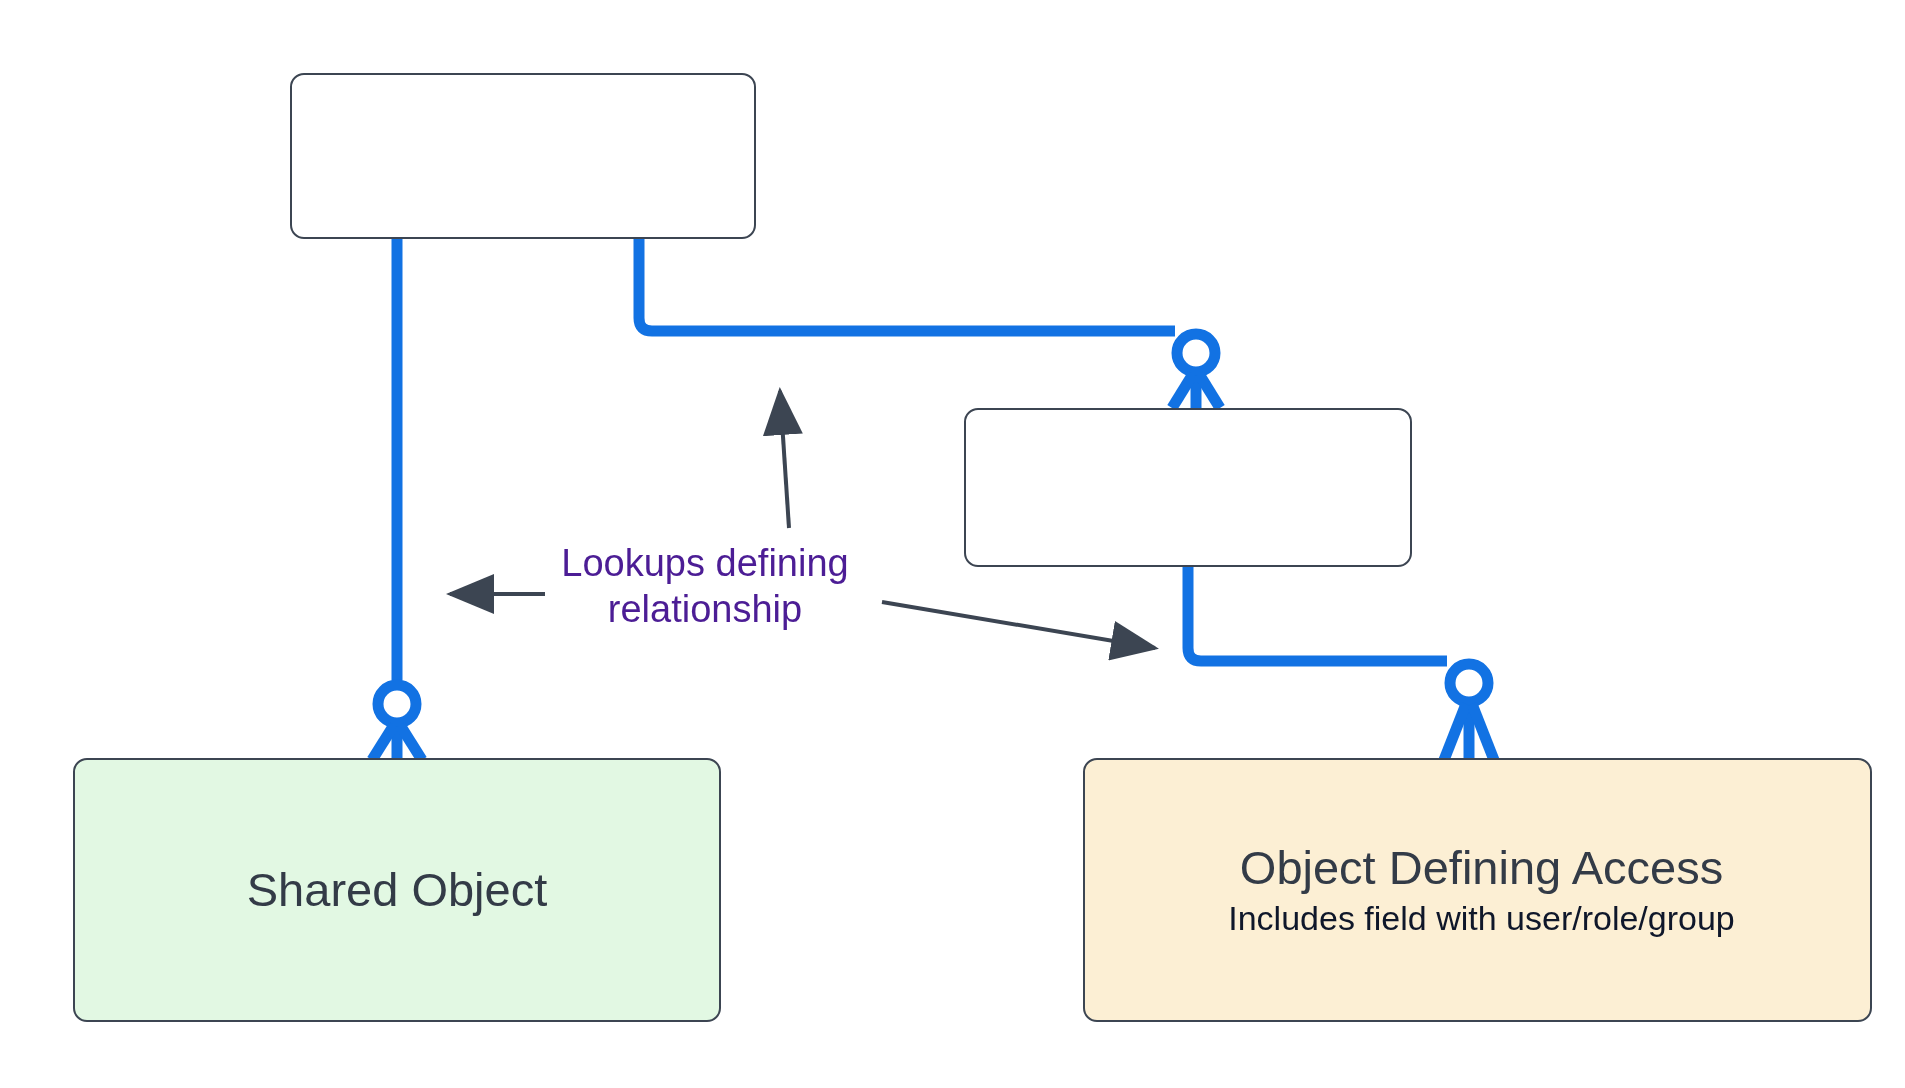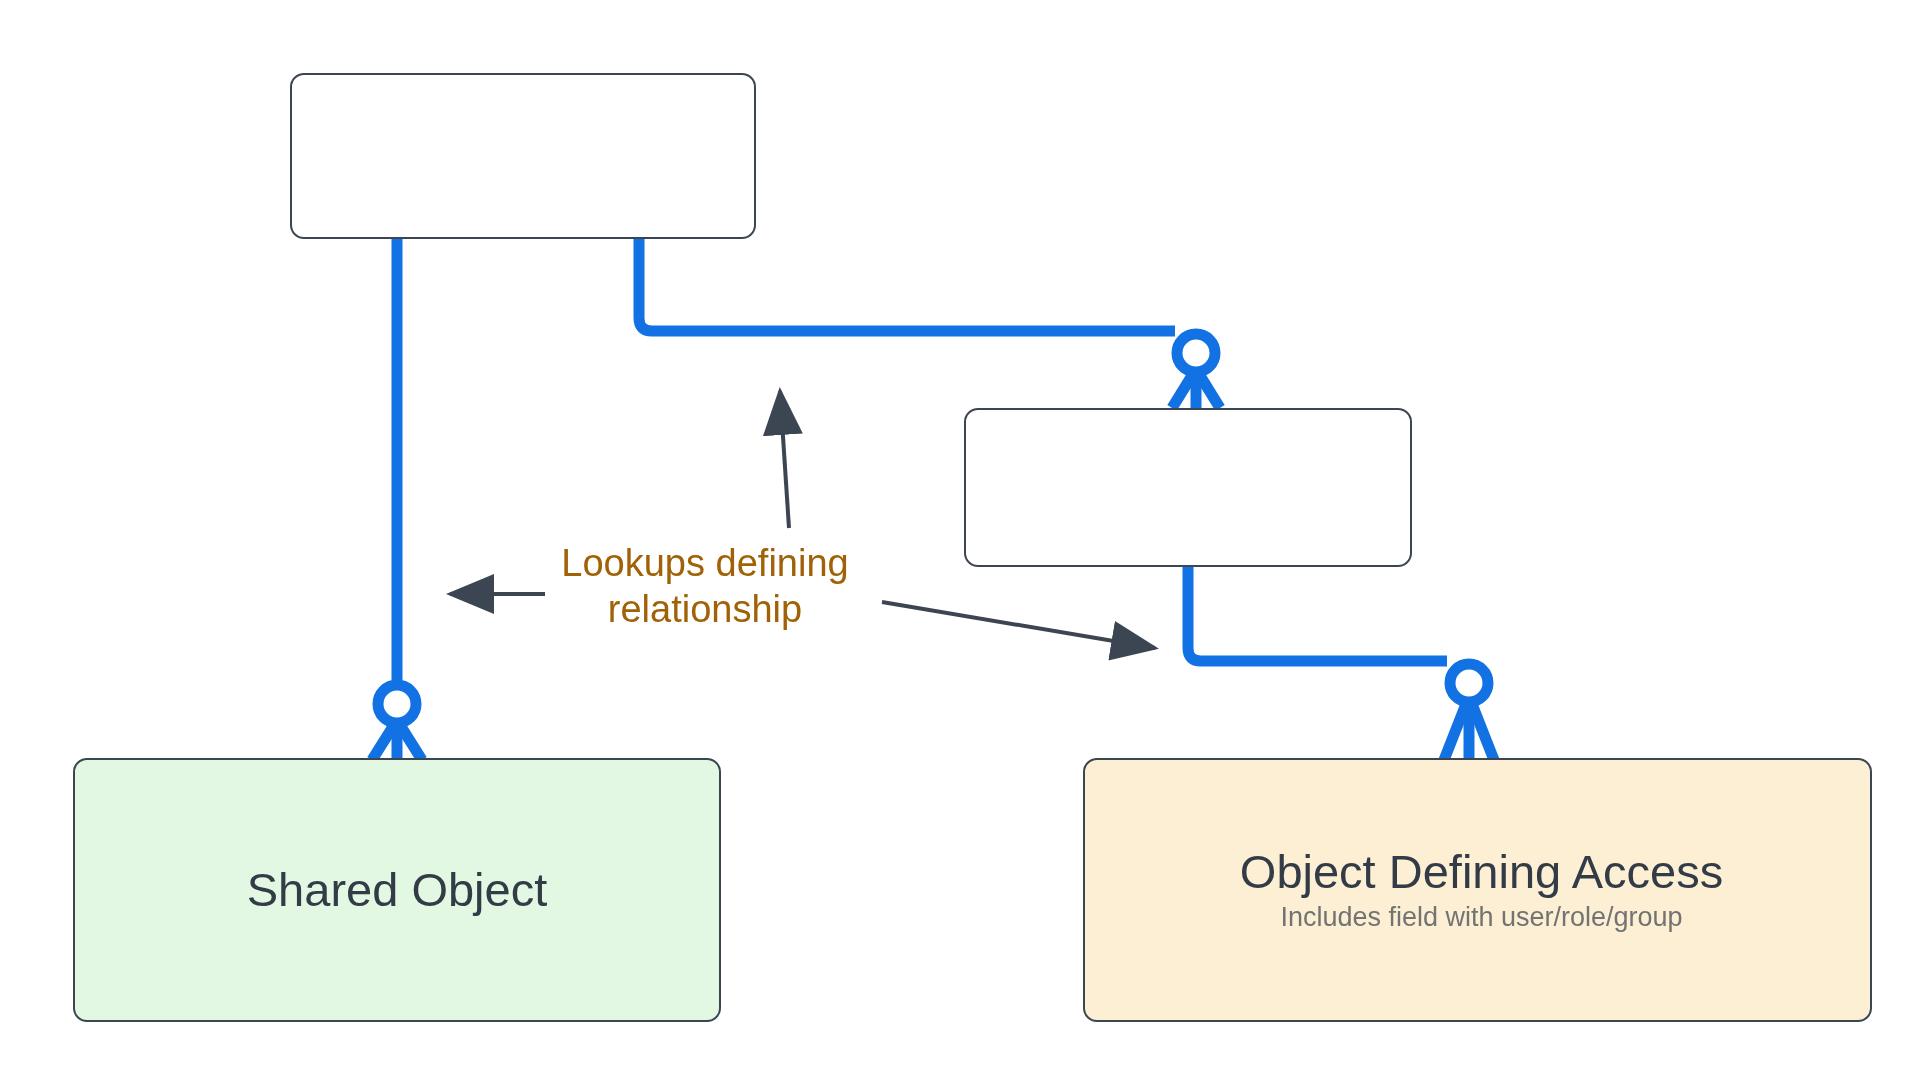"Lookups defining" .annotation { color: #a16207 -> #4c1d95 }
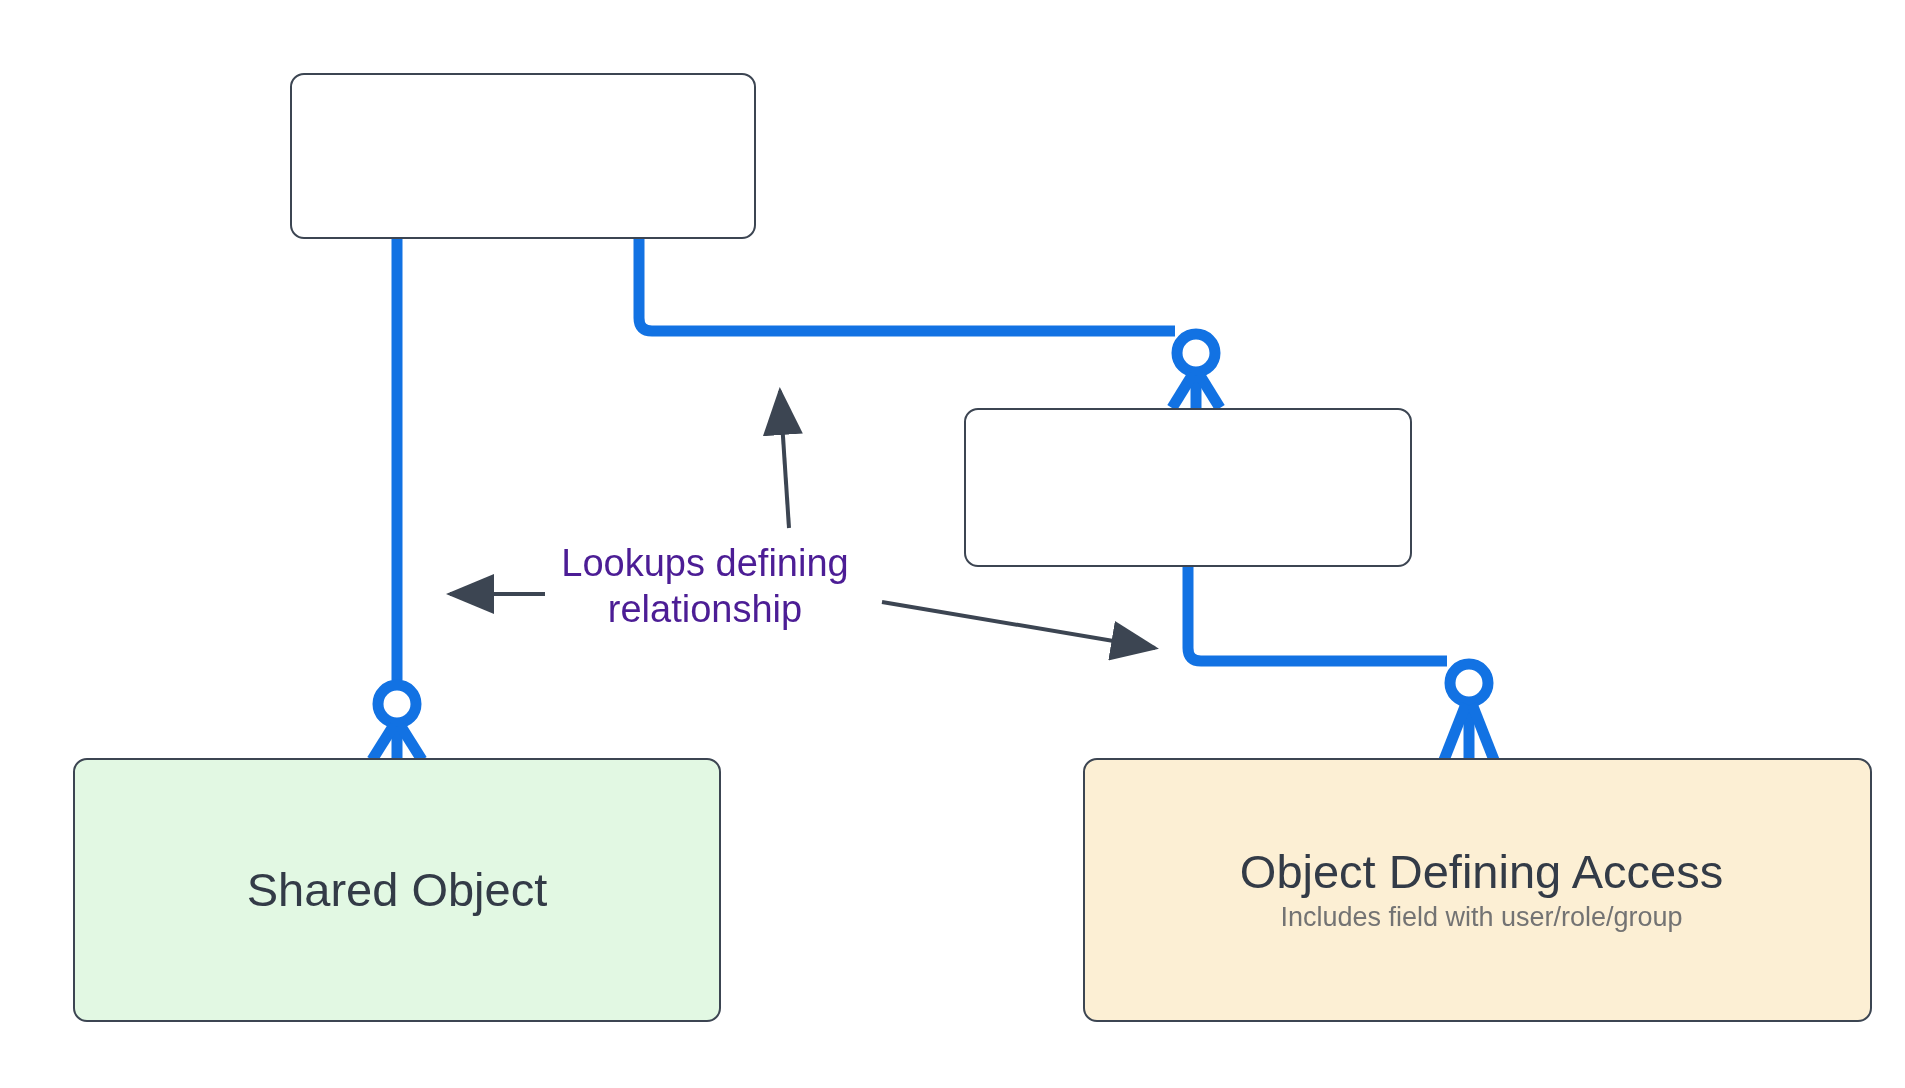"Includes field with user/role/group" .node-subtitle { color: #737373 -> #0f172a; font-size: 27px -> 34px }
